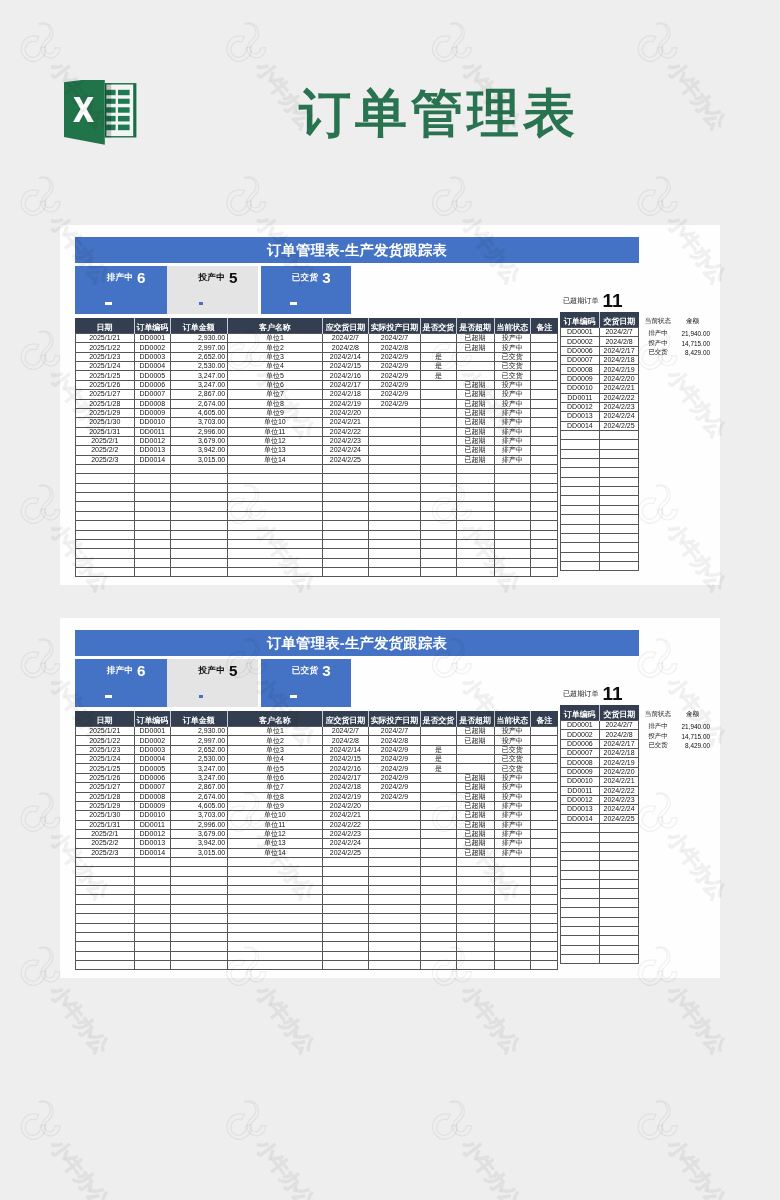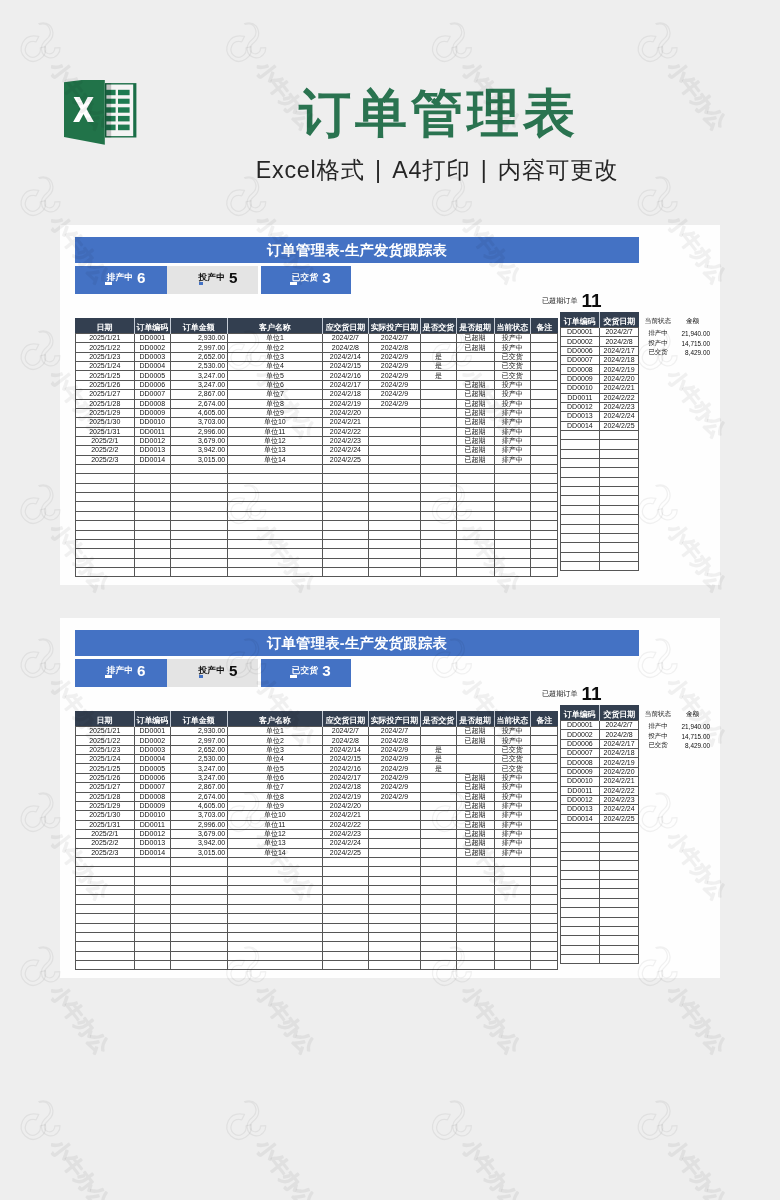"Excel格式 | A4打印 | 内容可更改" div.sub { html: <div>Excel格式 | A4打印 | 内容可更改</div> -> none }
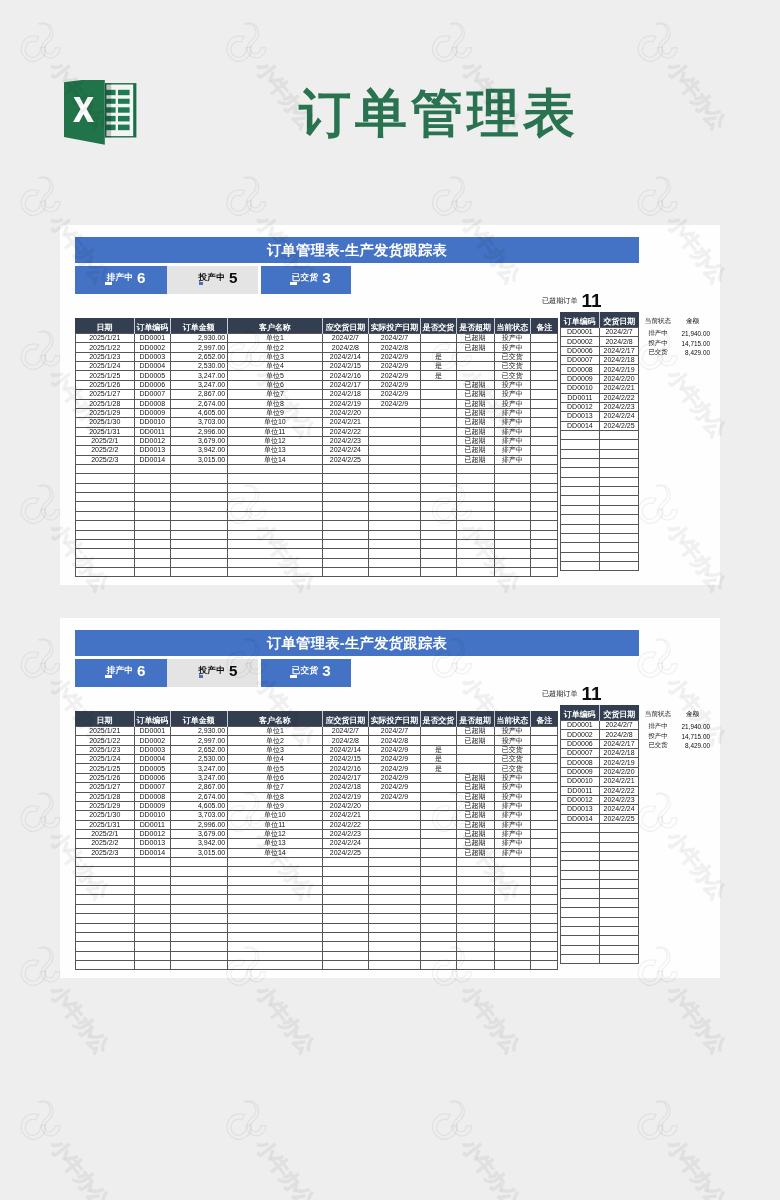"排产中 6" .kpi { height: 28px -> 48px }
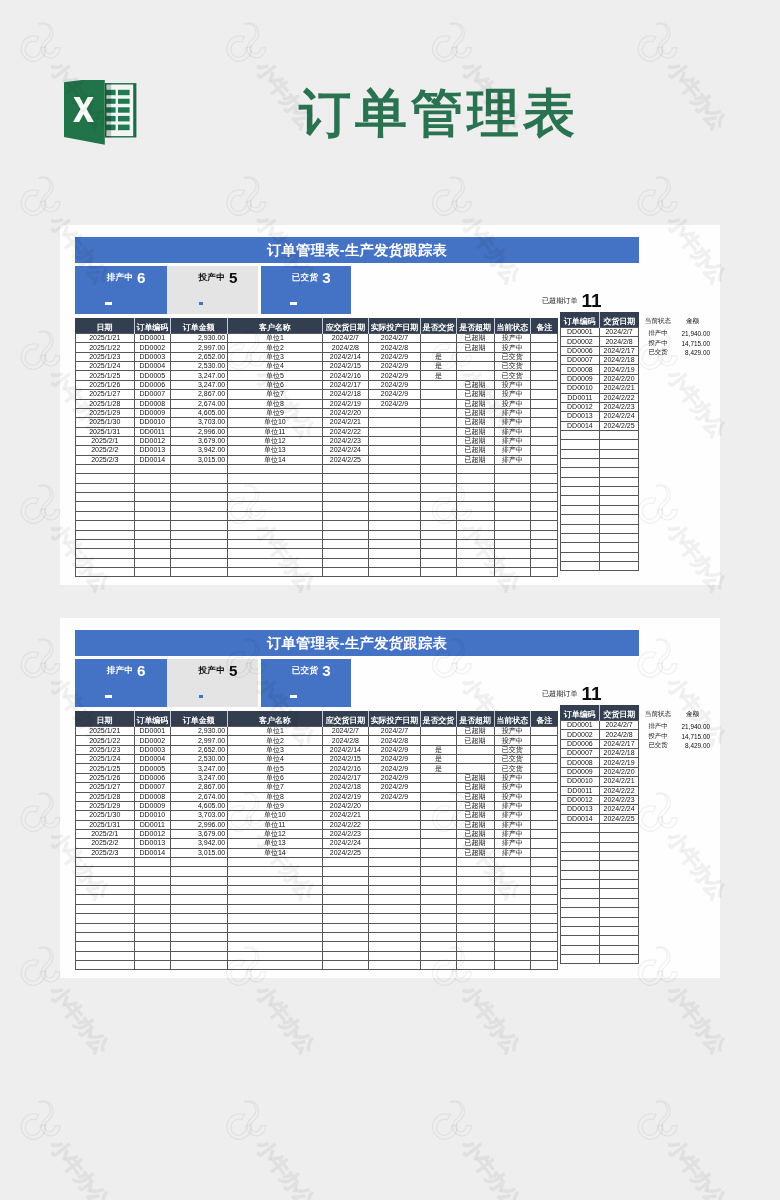"已超期订单 11" .overdue { left: 482px -> 503px }
